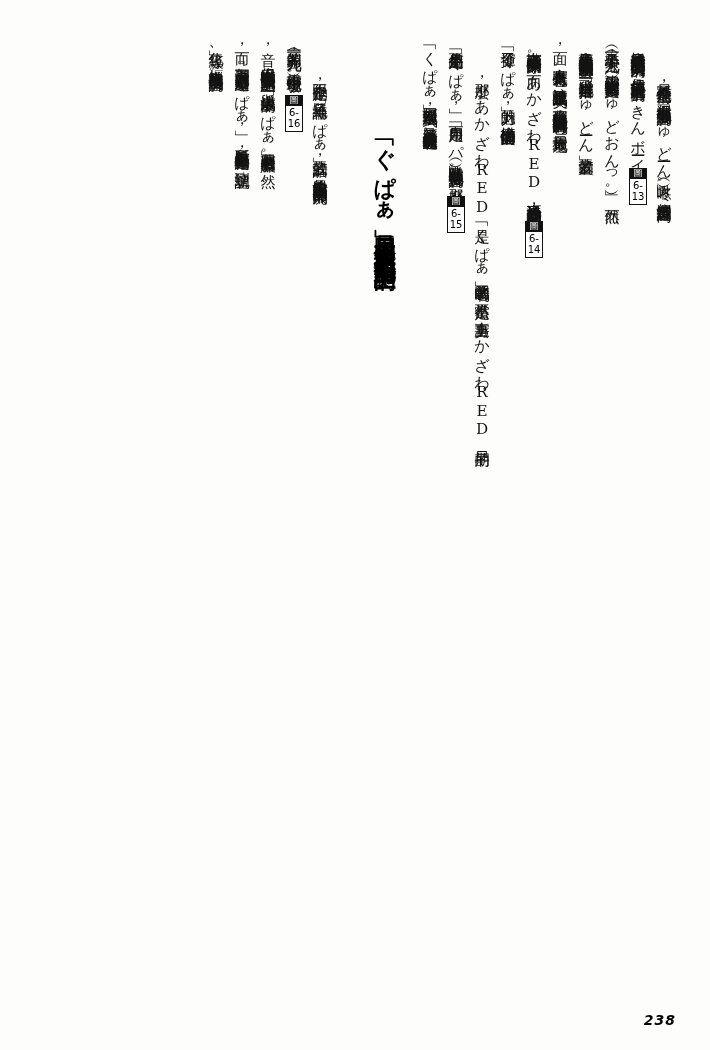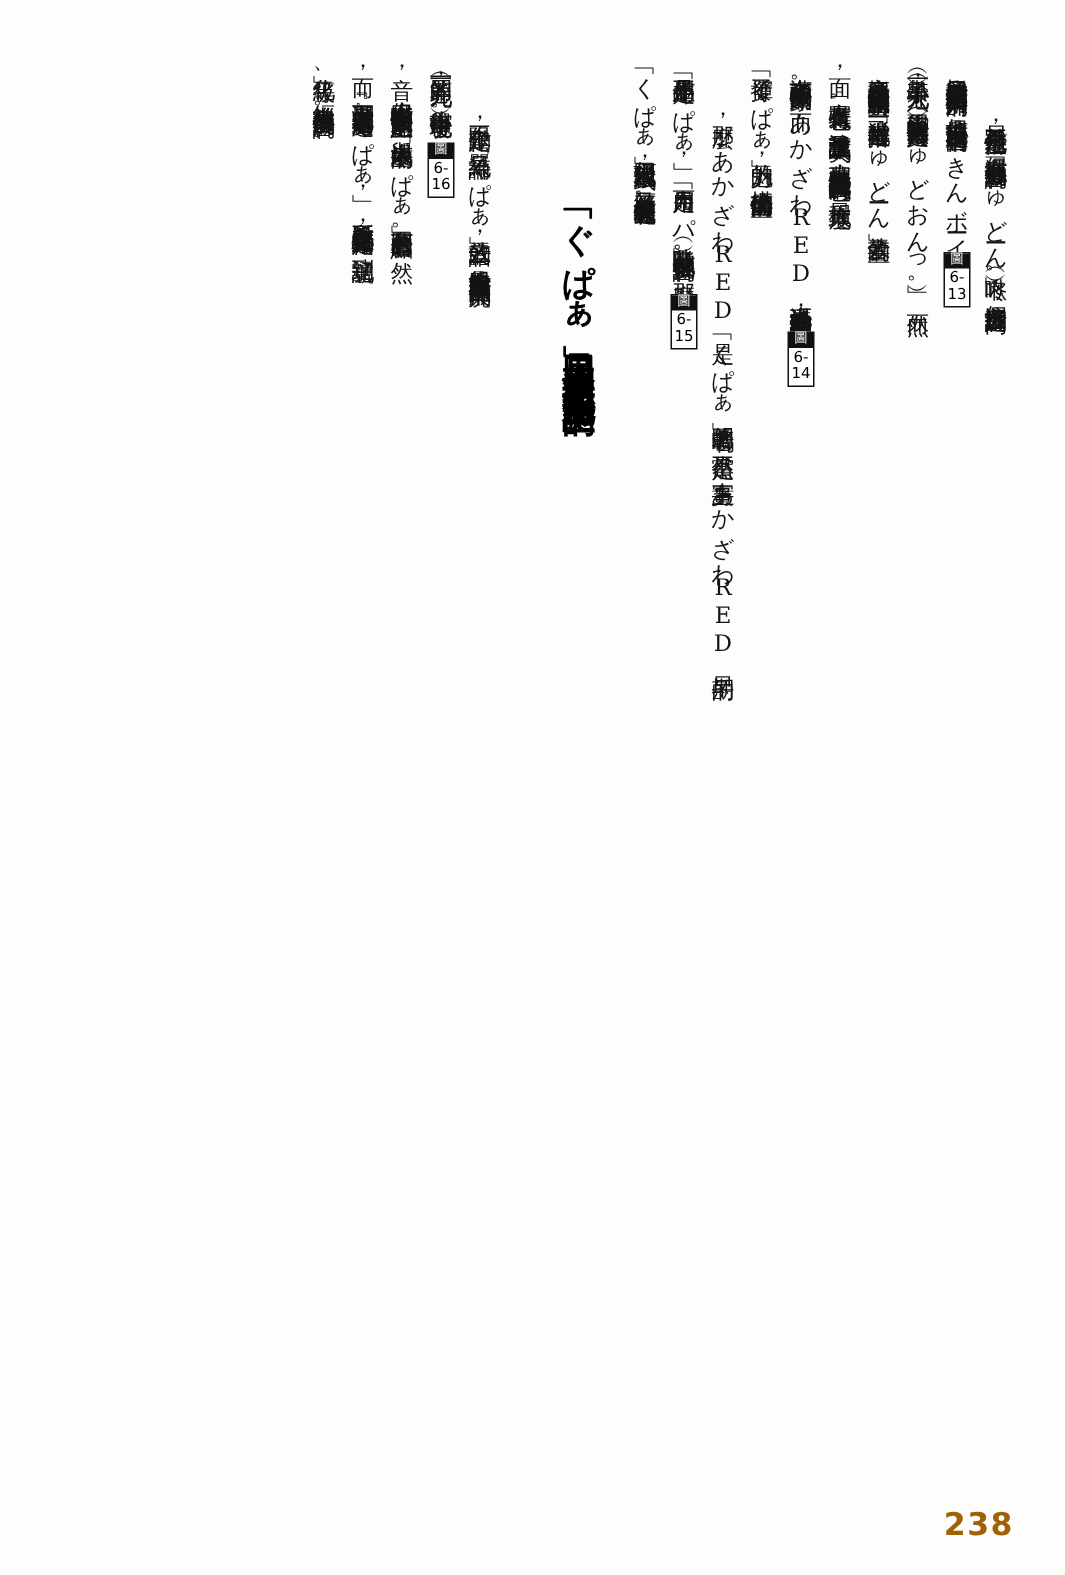"238" .page-number { color: #a16207 -> #000000; font-size: 21px -> 14px; font-style: none -> italic }
